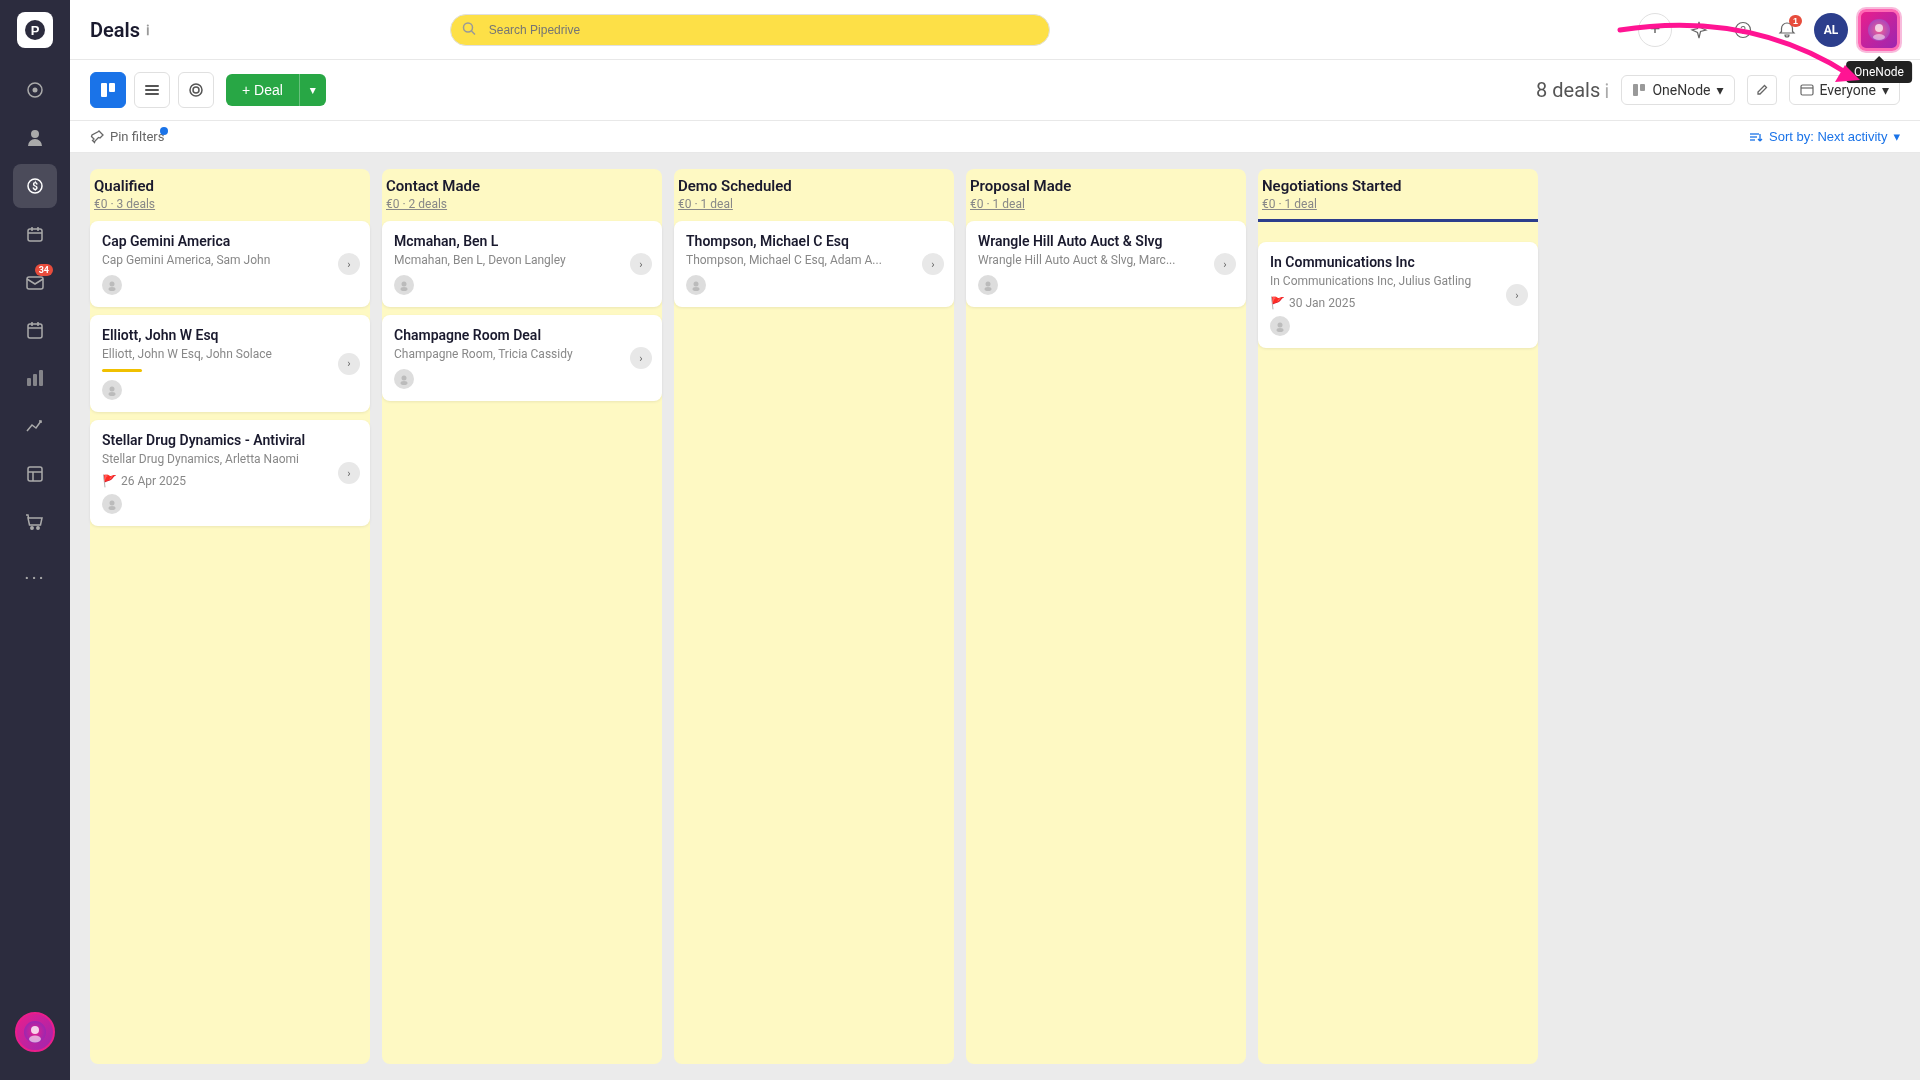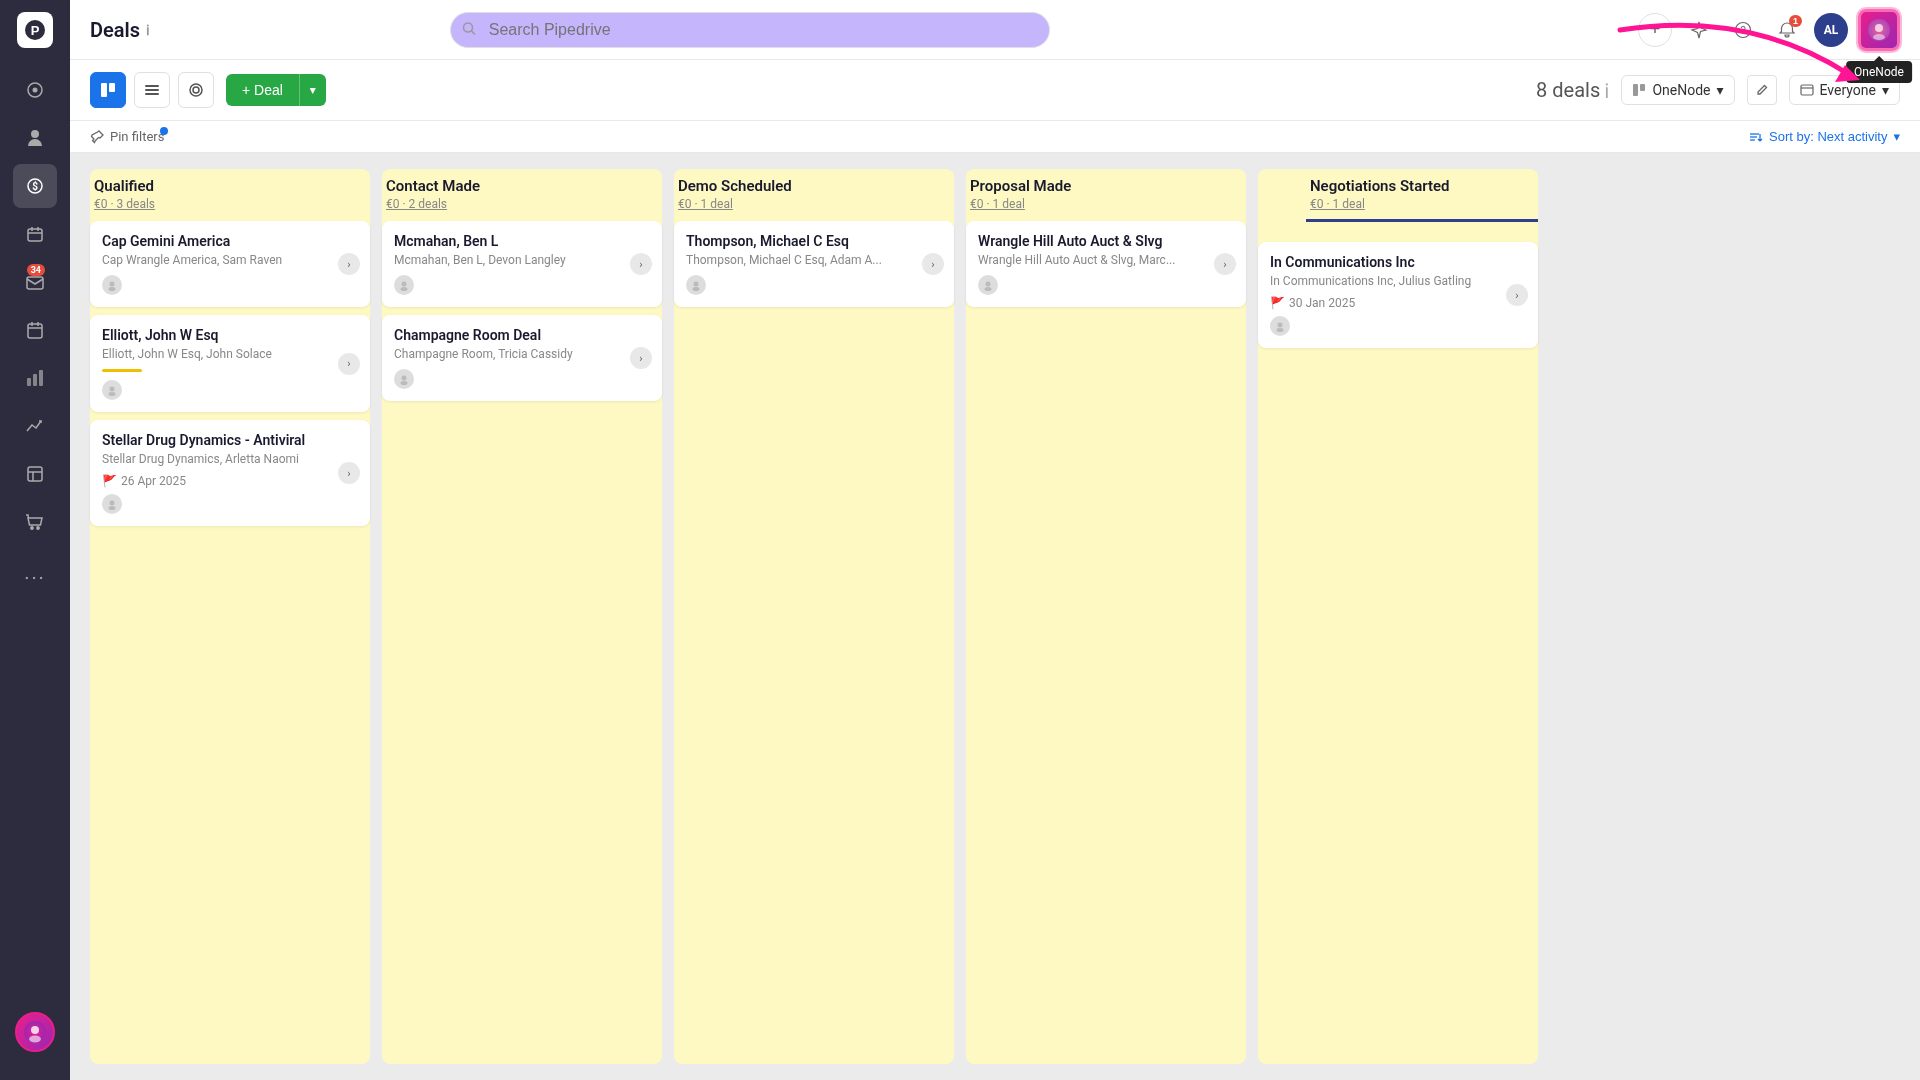"Search Pipedrive" .search-bar input { background: #c4b5fd -> #fde047; font-size: 16px -> 12px }
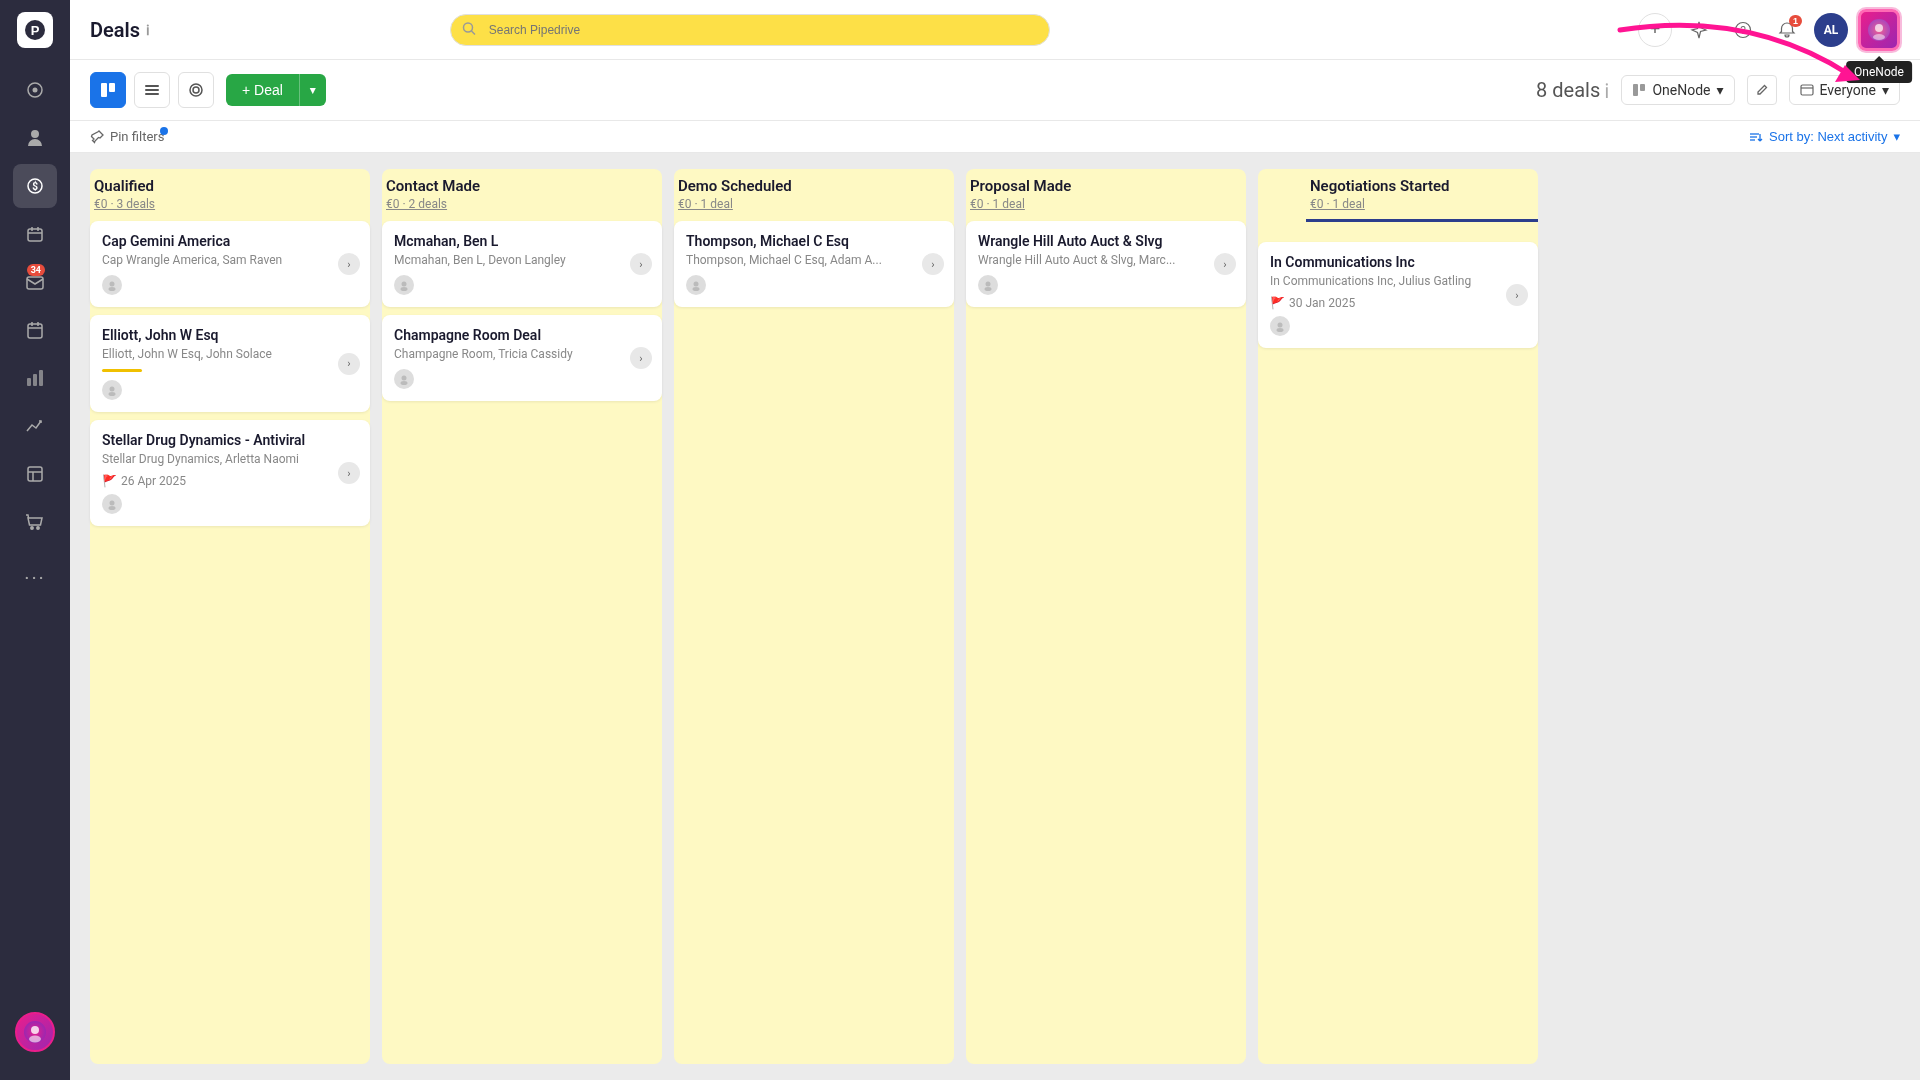"Negotiations Started" .column.negotiations .column-header { margin-left: 48px -> none }
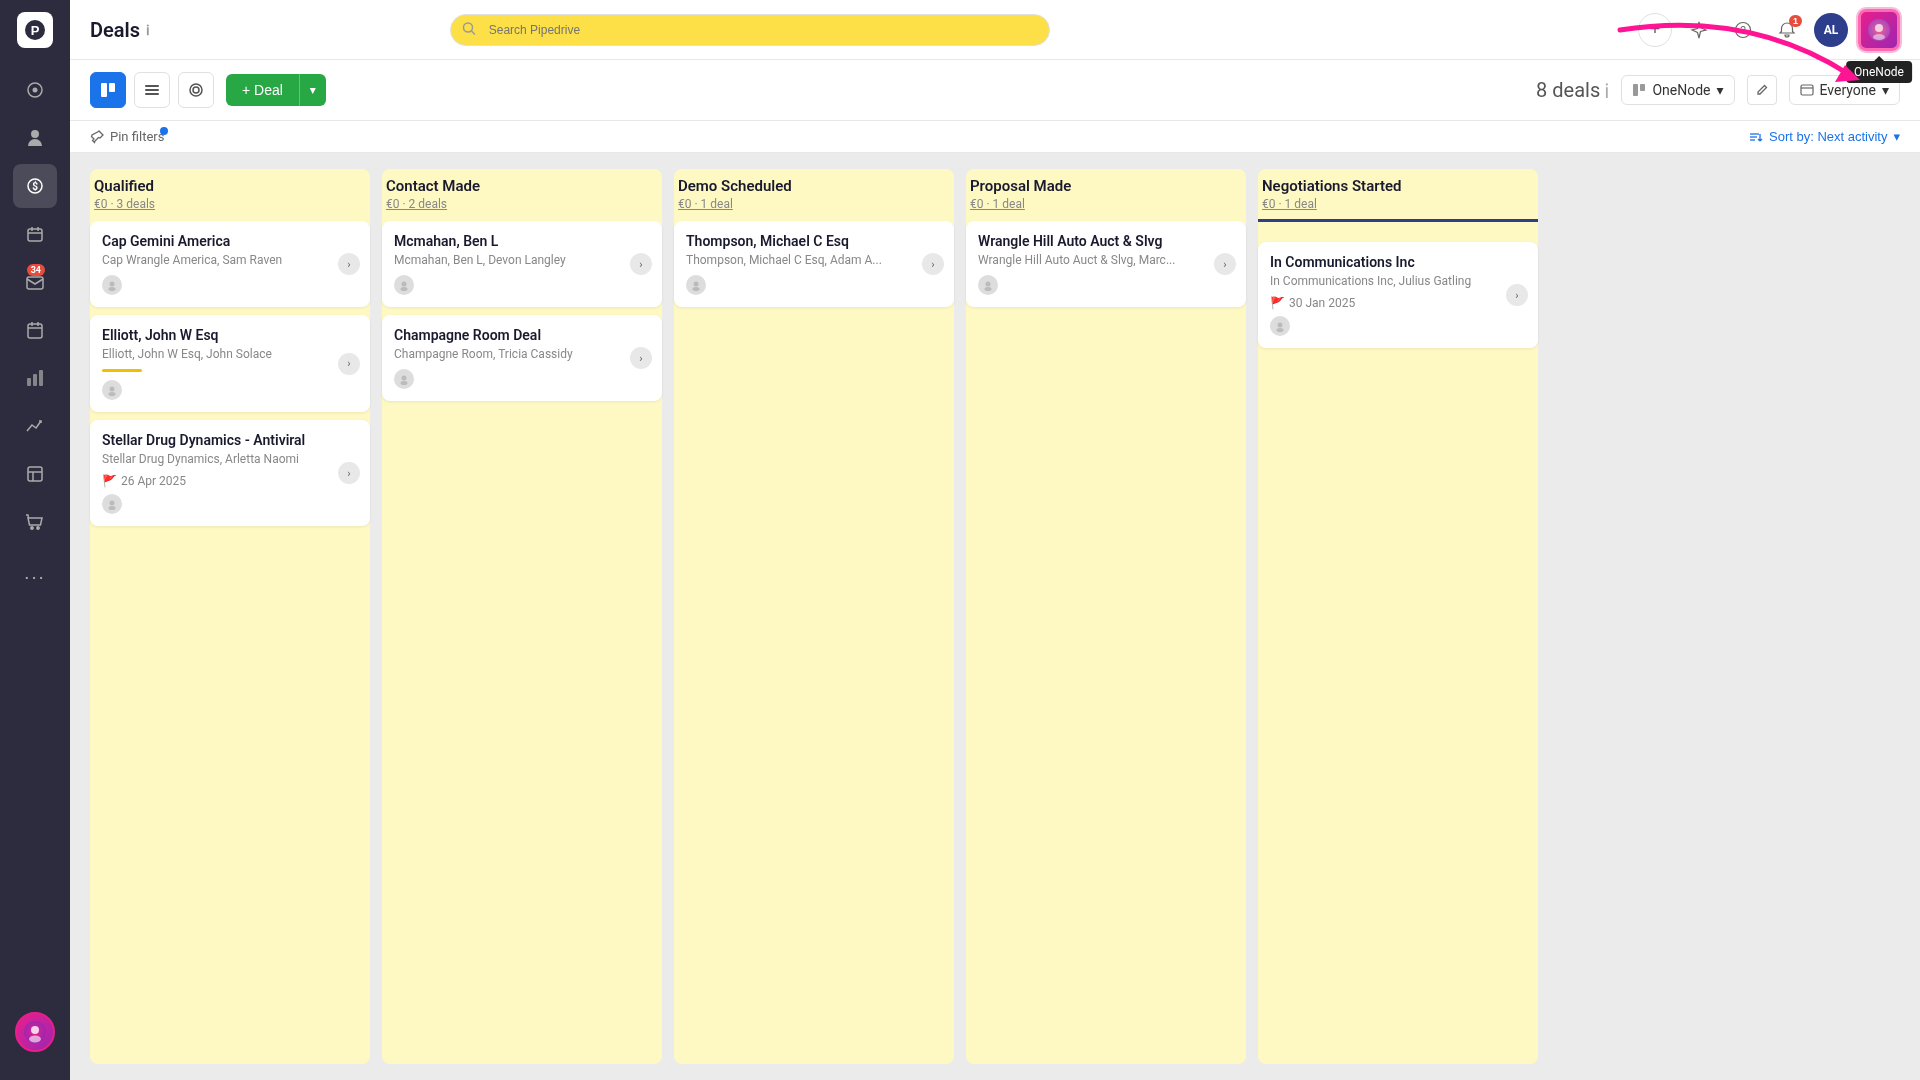"Cap Wrangle America, Sam Raven" div.card-subtitle { text: Wrangle America, Sam Raven -> Gemini America, Sam John }
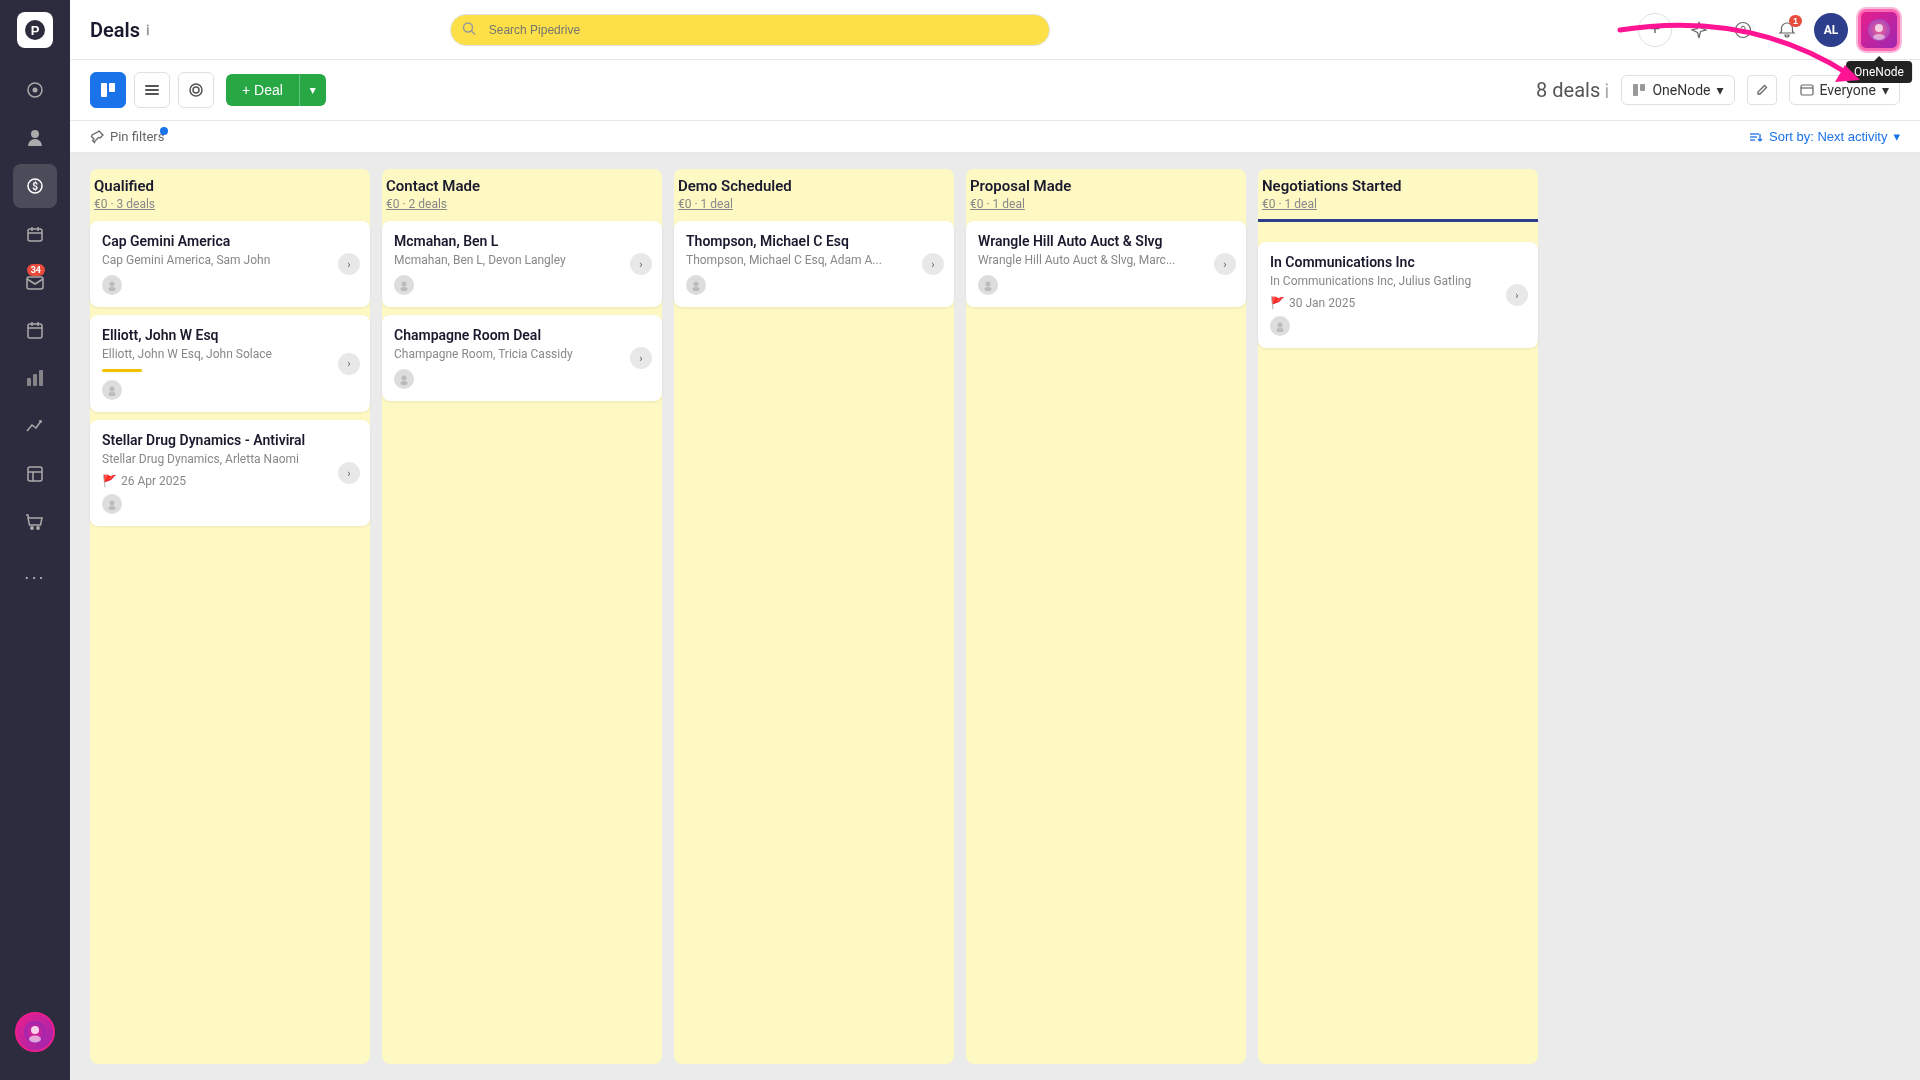"34" .sidebar-icon .badge { right: 12px -> 4px }
